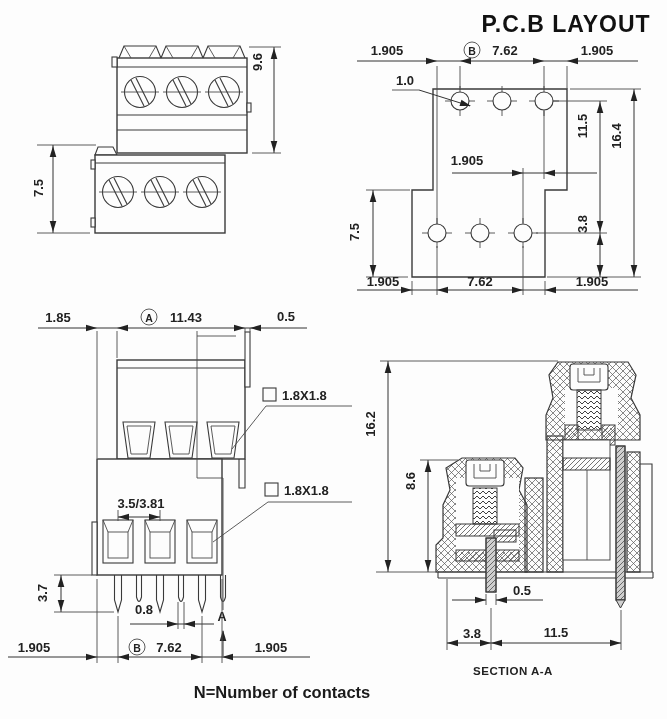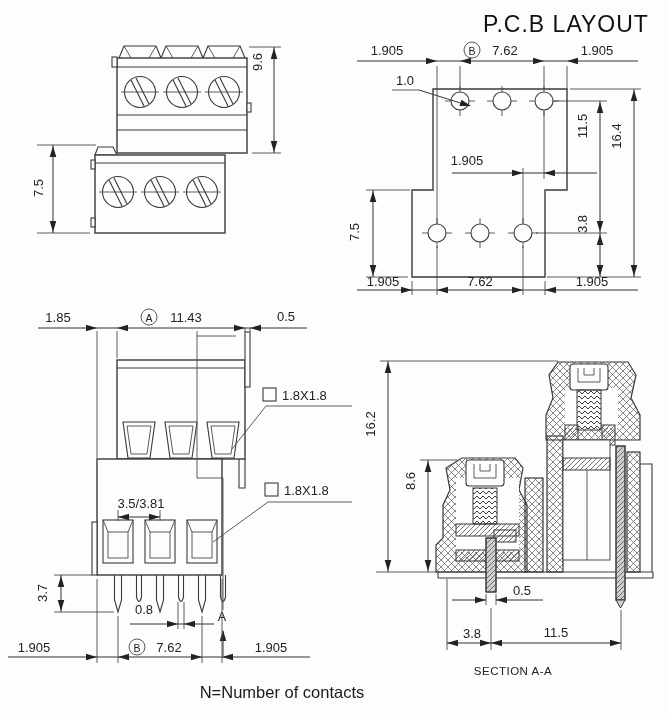"P.C.B LAYOUT" #canvas { font-weight: none -> bold }
